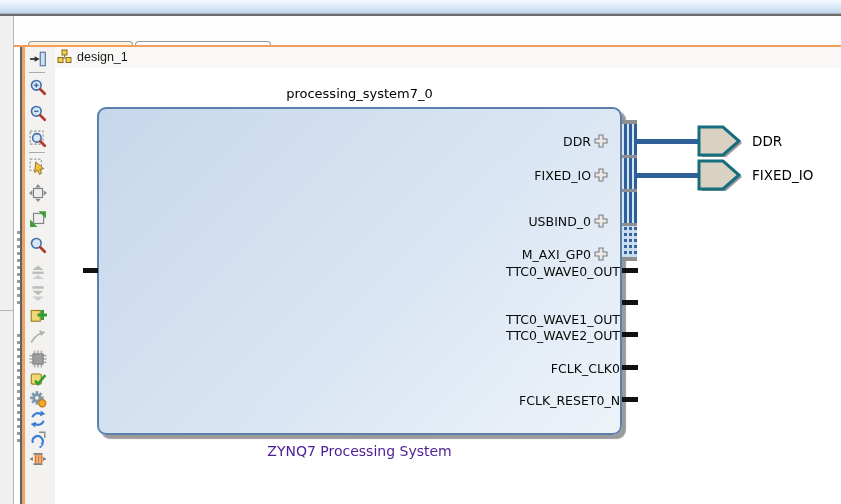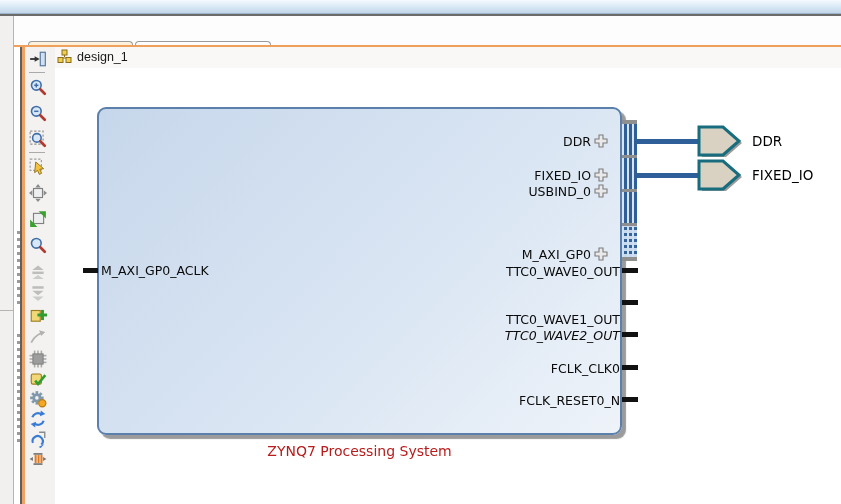"processing_system7_0" div.block-title { html: none -> <div>processing_system7_0</div> }
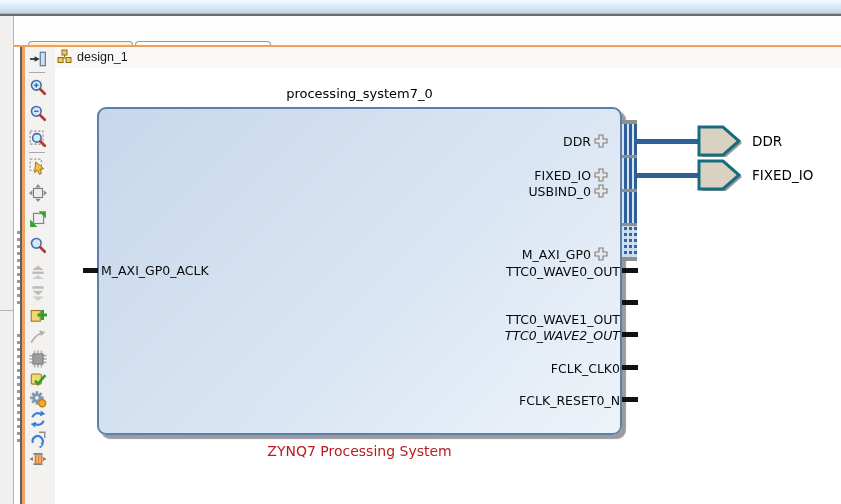"USBIND_0" div.port-row { top: 183px -> 213px }
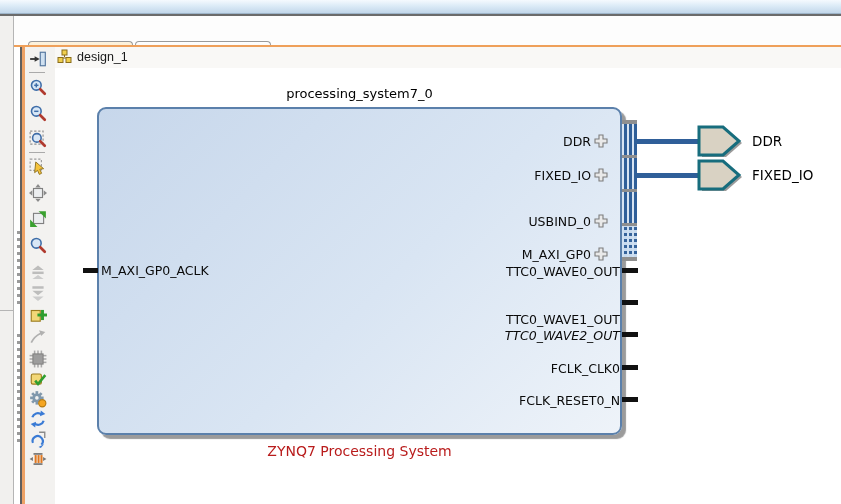"M_AXI_GP0_ACLK" div.port-row { html: <div> <span>M_AXI_GP0_ACLK</span> </div> -> none }
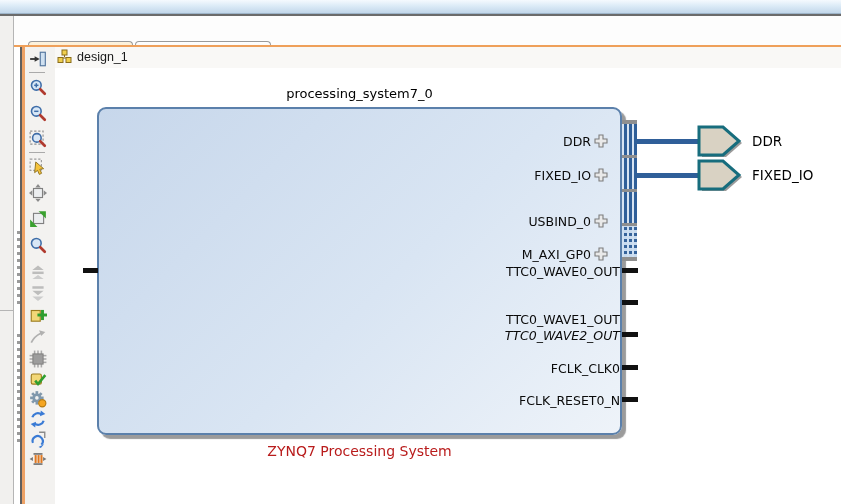"TTC0_WAVE2_OUT" div.port-row { font-style: italic -> none }
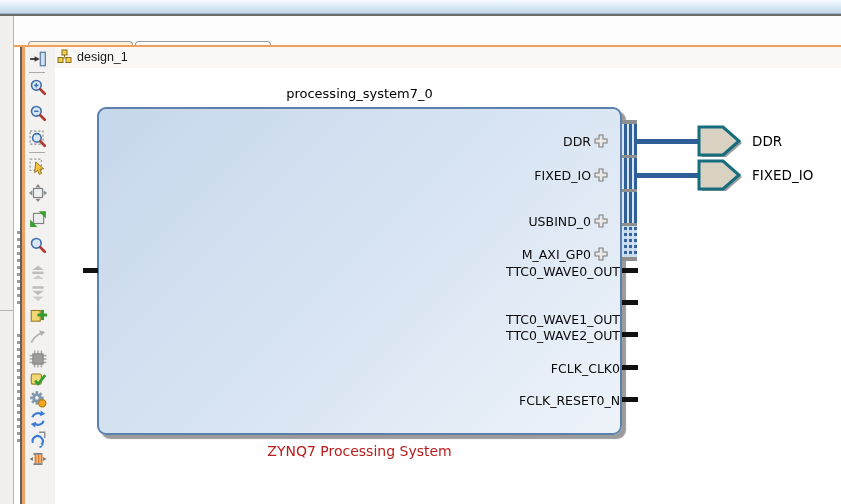"ZYNQ7 Processing System" .type-label { color: #b91c1c -> #4c1d95 }
